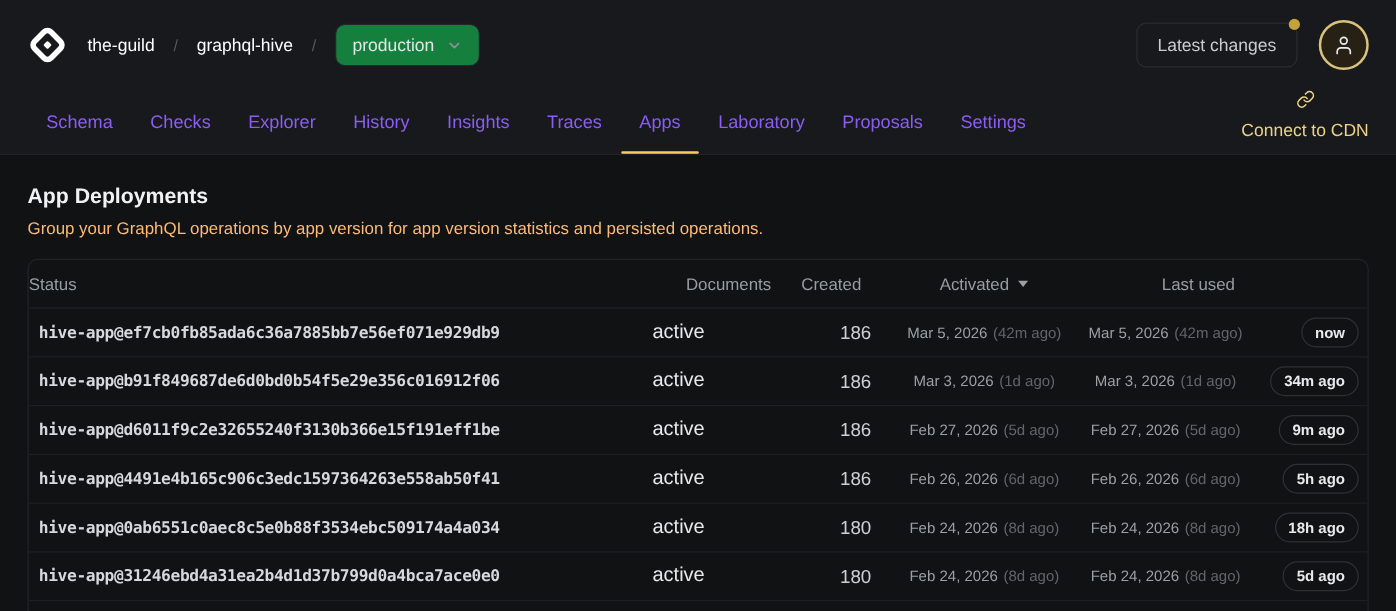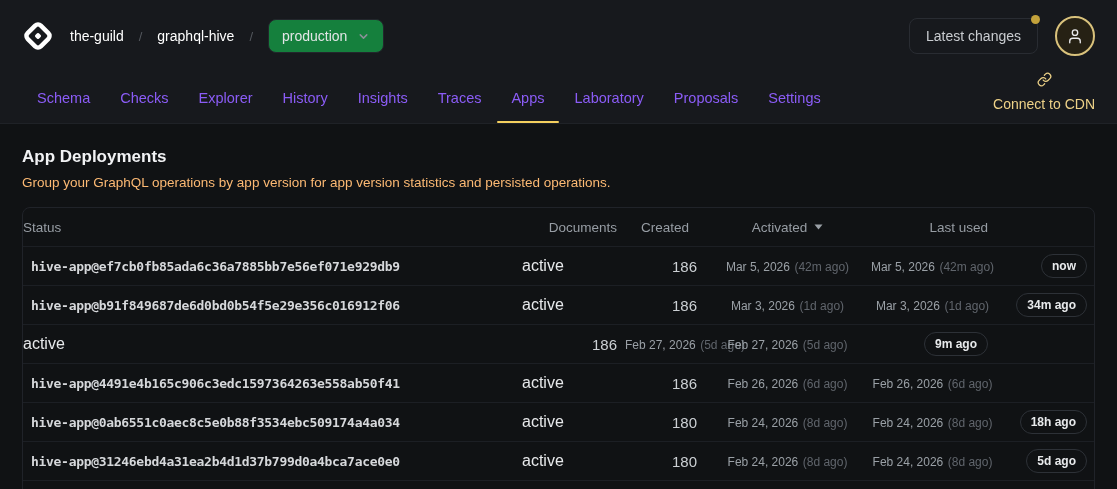"hive-app@d6011f9c2e32655240f3130b366e15f" div.cell { html: none -> <div>hive-app@d6011f9c2e32655240f3130b366e15f191eff1be</div> }
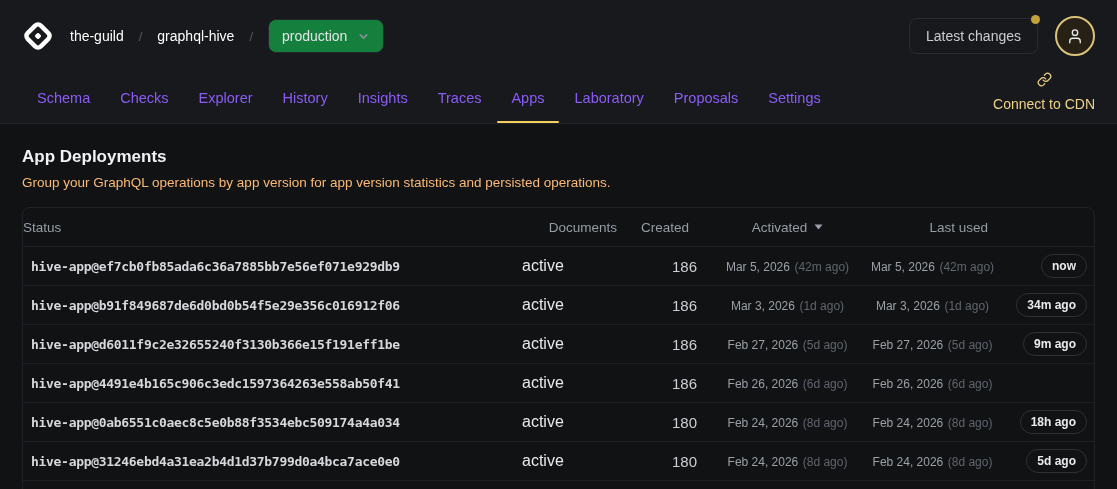"5h ago" div.cell { html: none -> <div><span>5h ago</span></div> }
